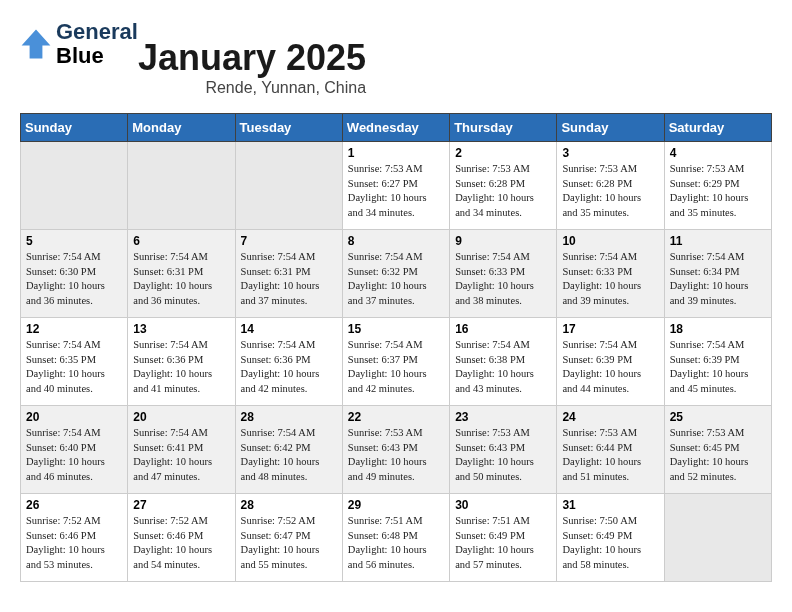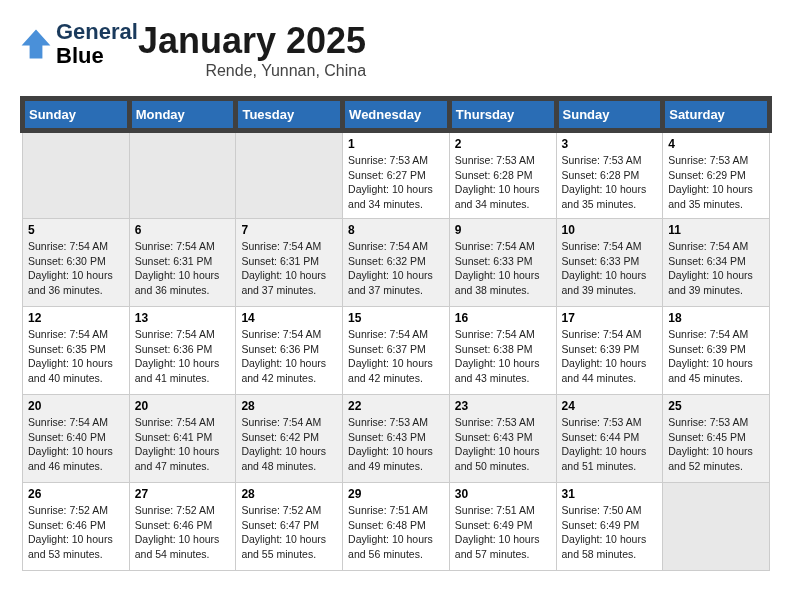"January 2025" .title-block { margin-top: none -> 17px }
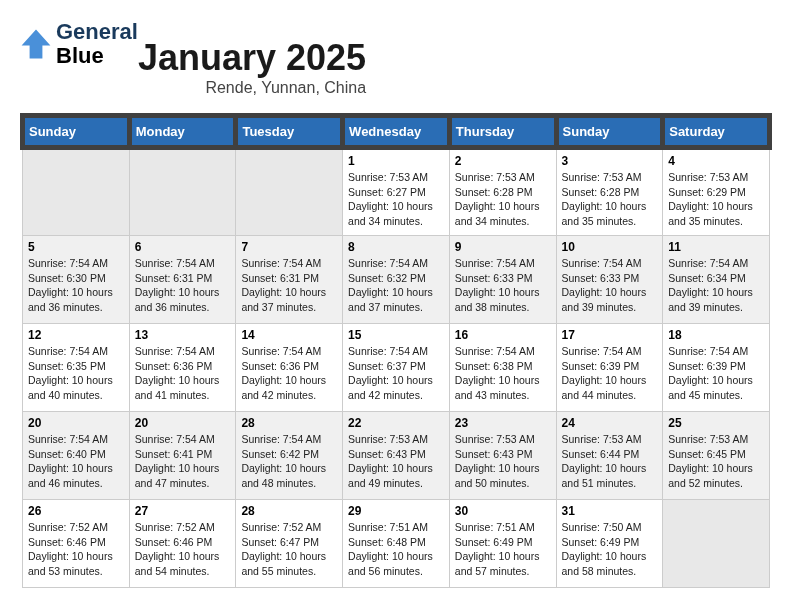"Sunday" thead tr th { border: 5px solid #404040 -> 1px solid #404040 }
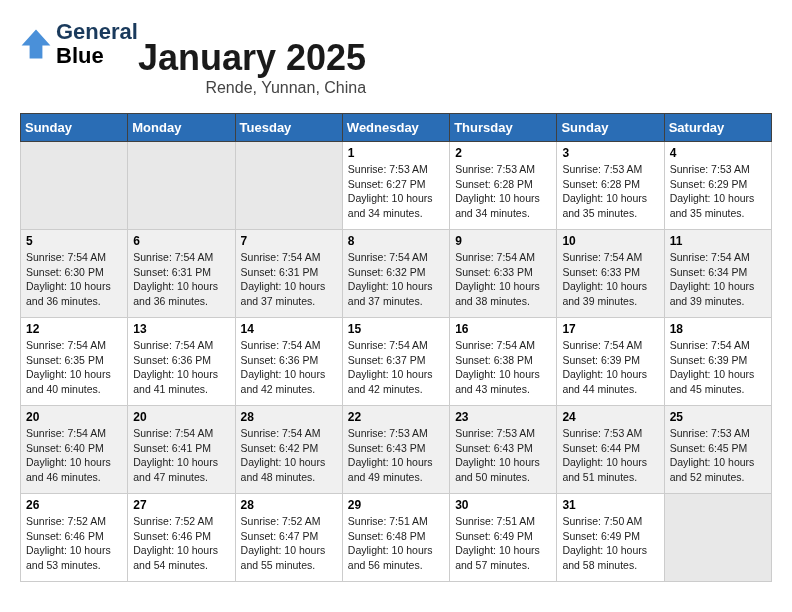"Sunrise: 7:53 AM" .day-info { font-family: none -> Liberation Serif, serif }
